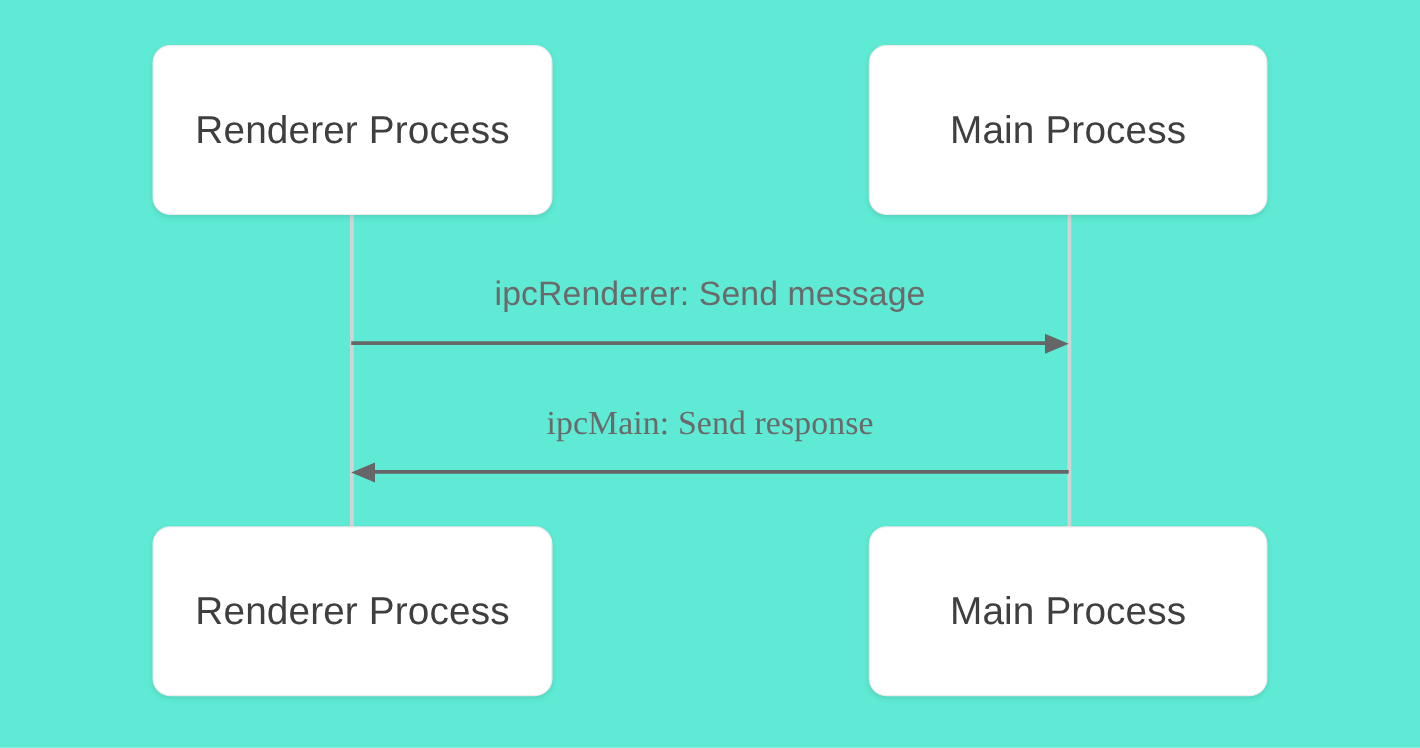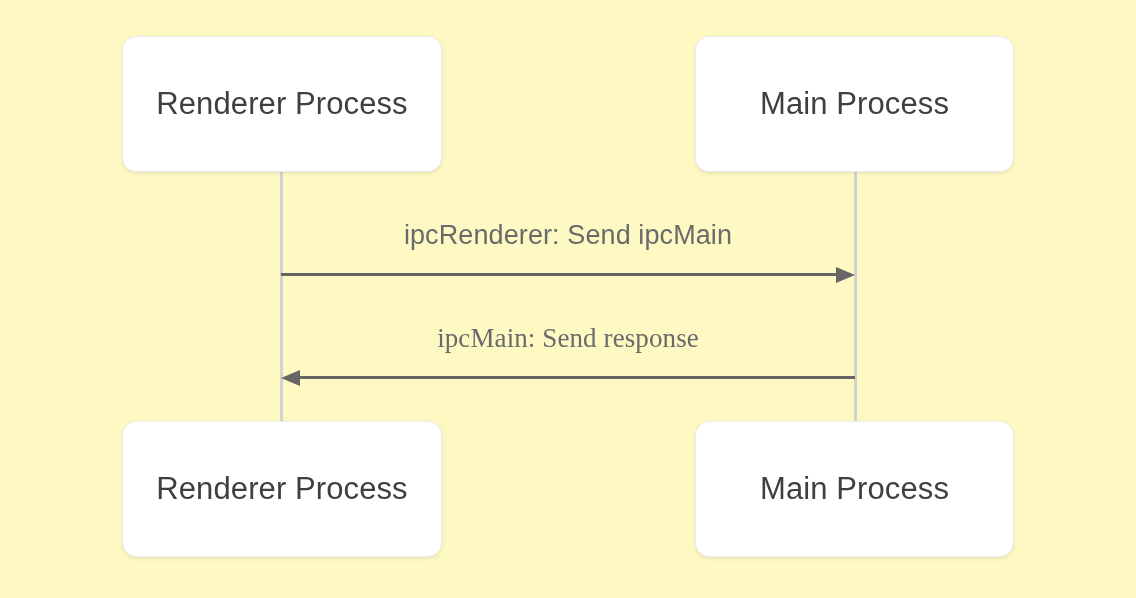"Renderer Process" #diagram { background: #fef9c3 -> #5eead4 }
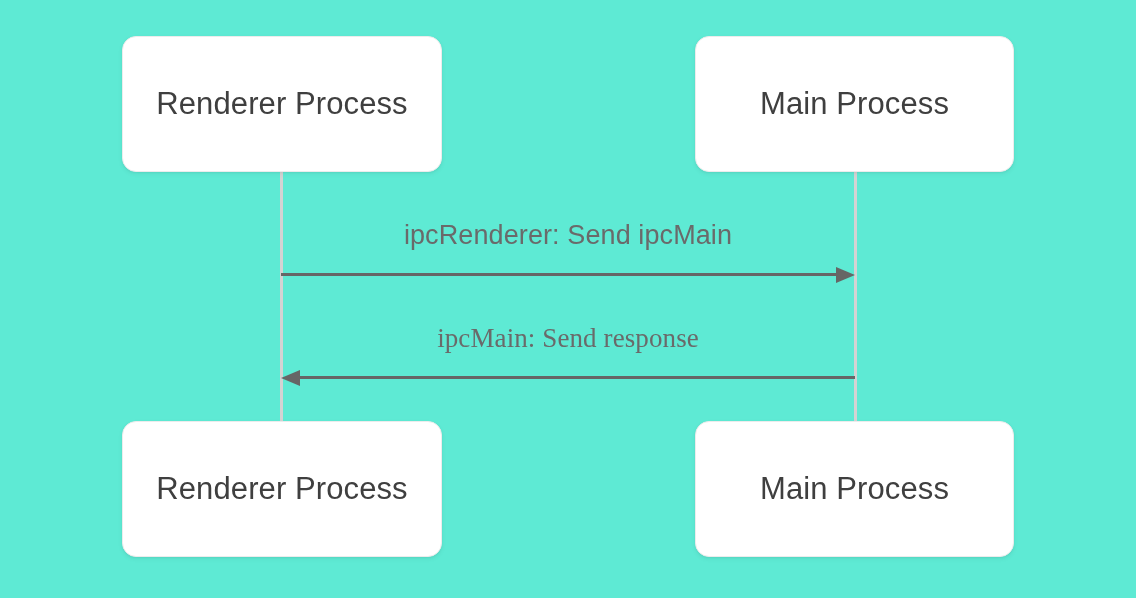"ipcRenderer: Send ipcMain" div.msg-label { text: ipcMain -> message }
